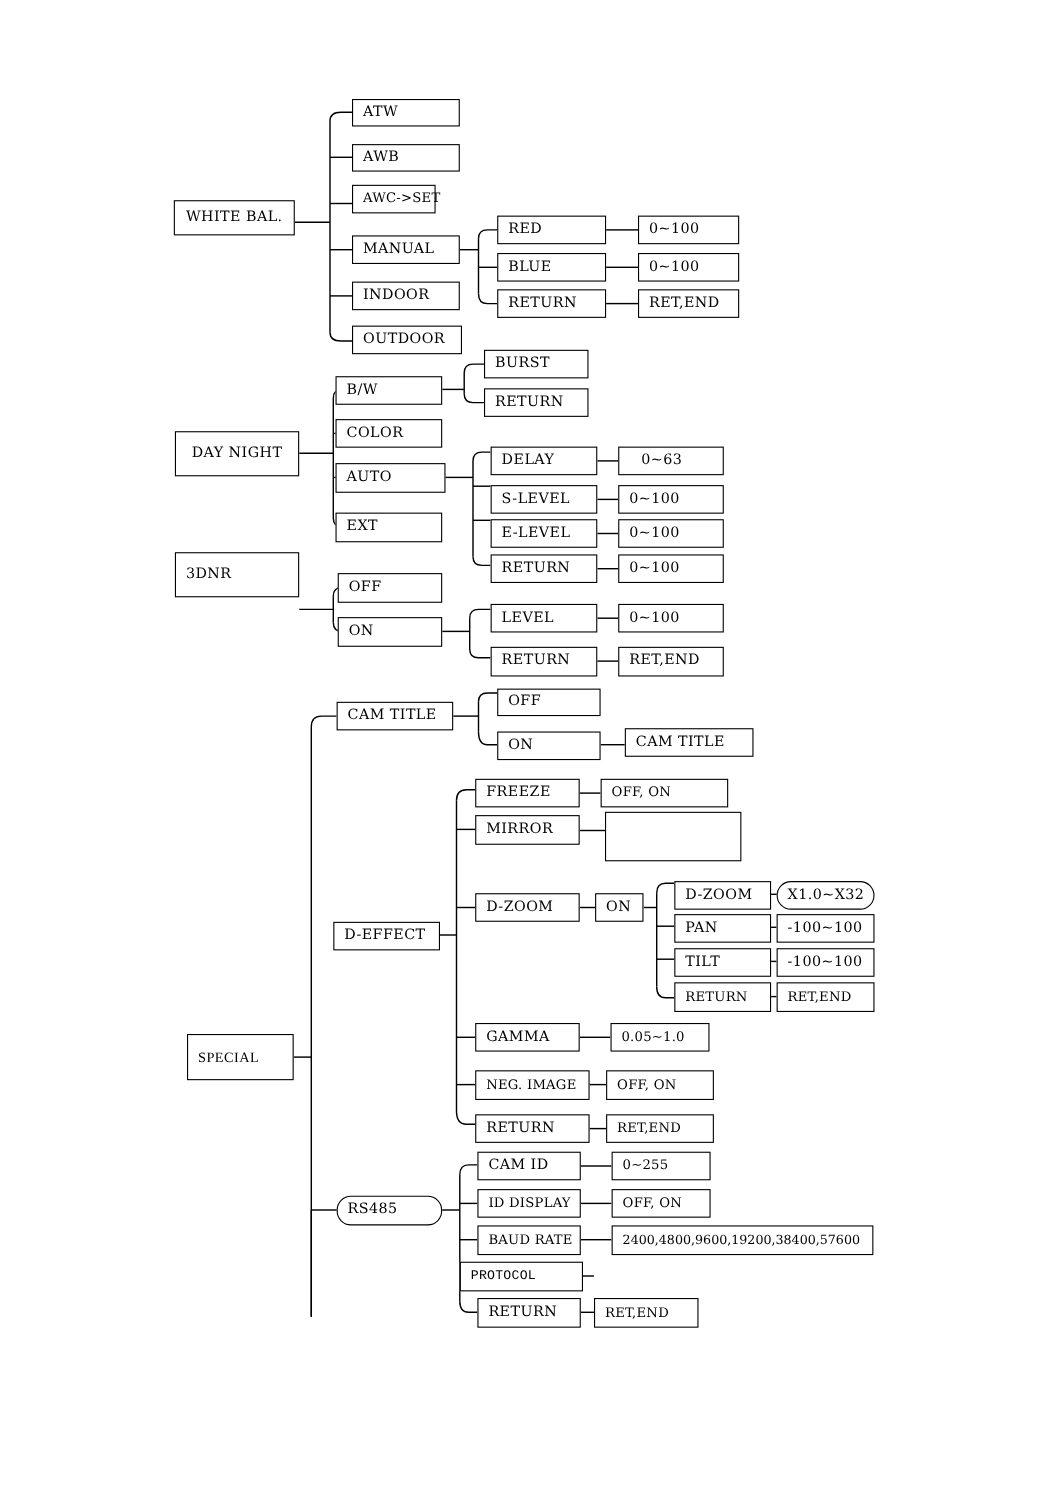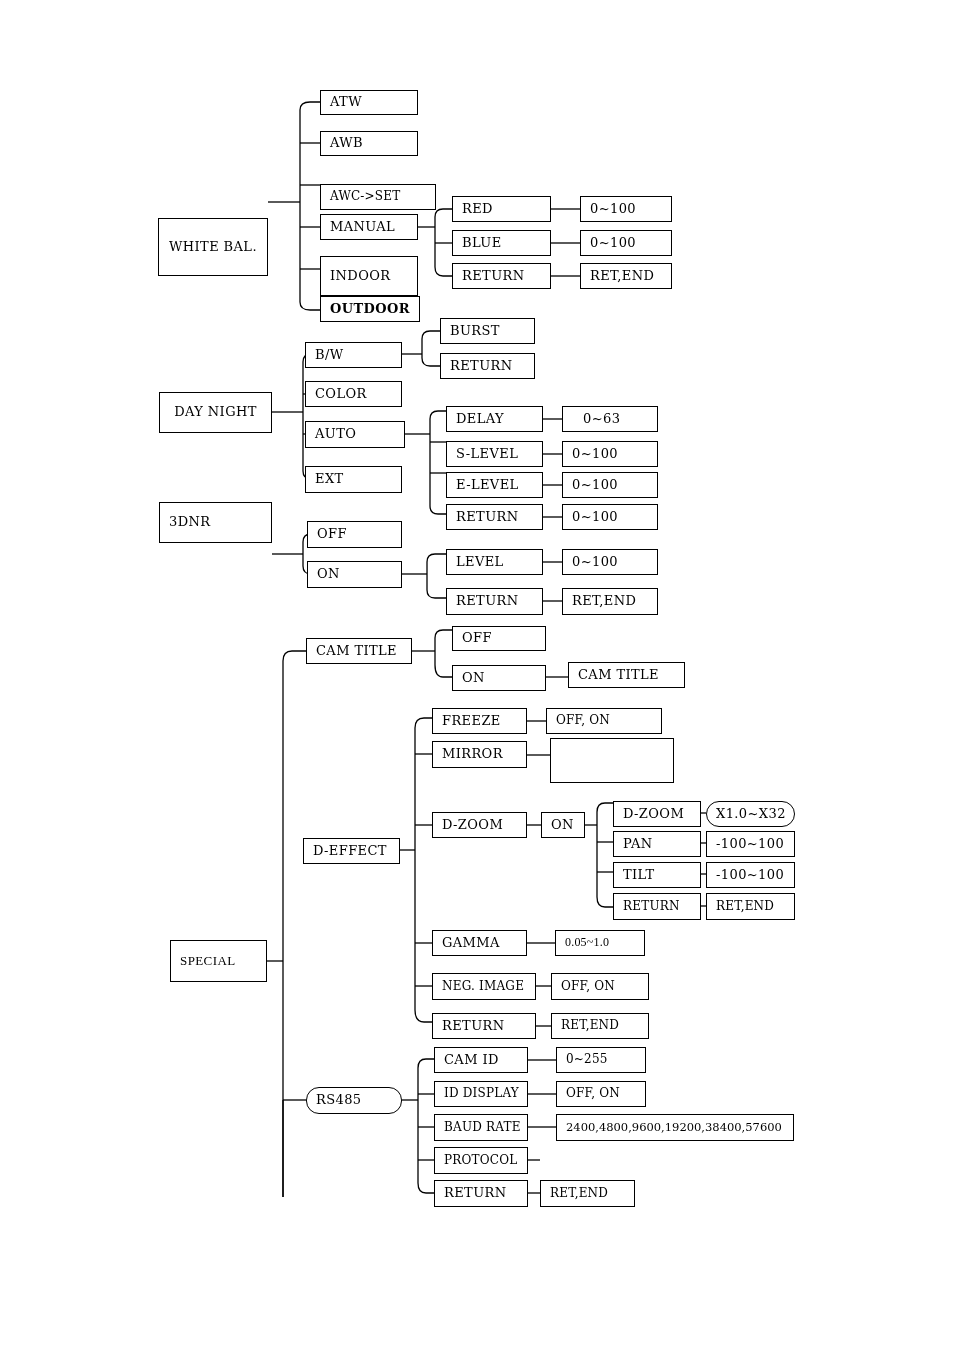"AWC->SET" div.node { top: 184px -> 168px; width: 116px -> 76px }
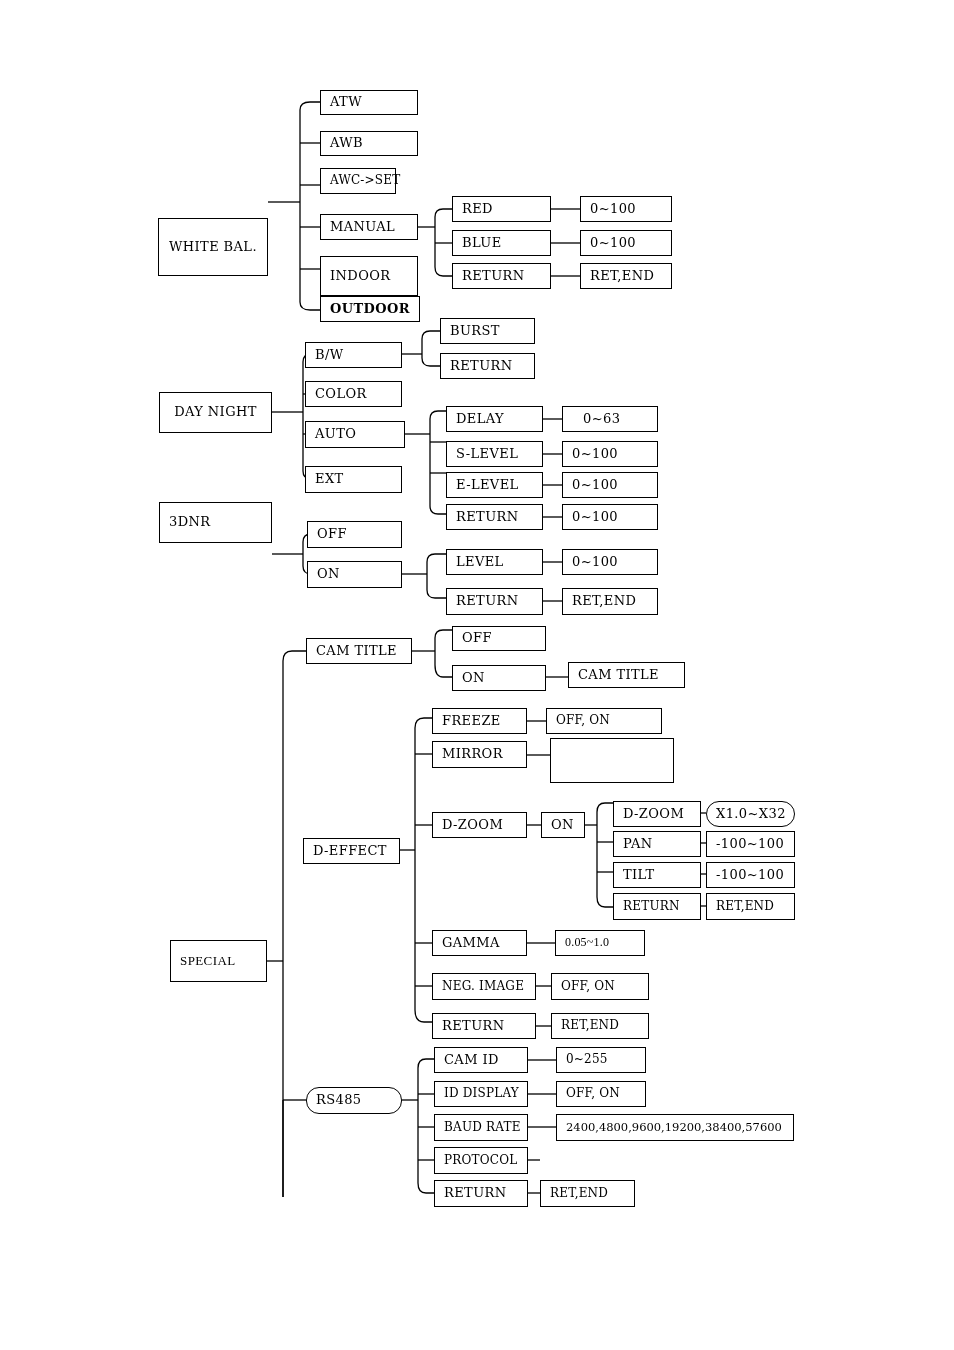"WHITE BAL." div.node { height: 58px -> 32px; margin-top: 36px -> none }
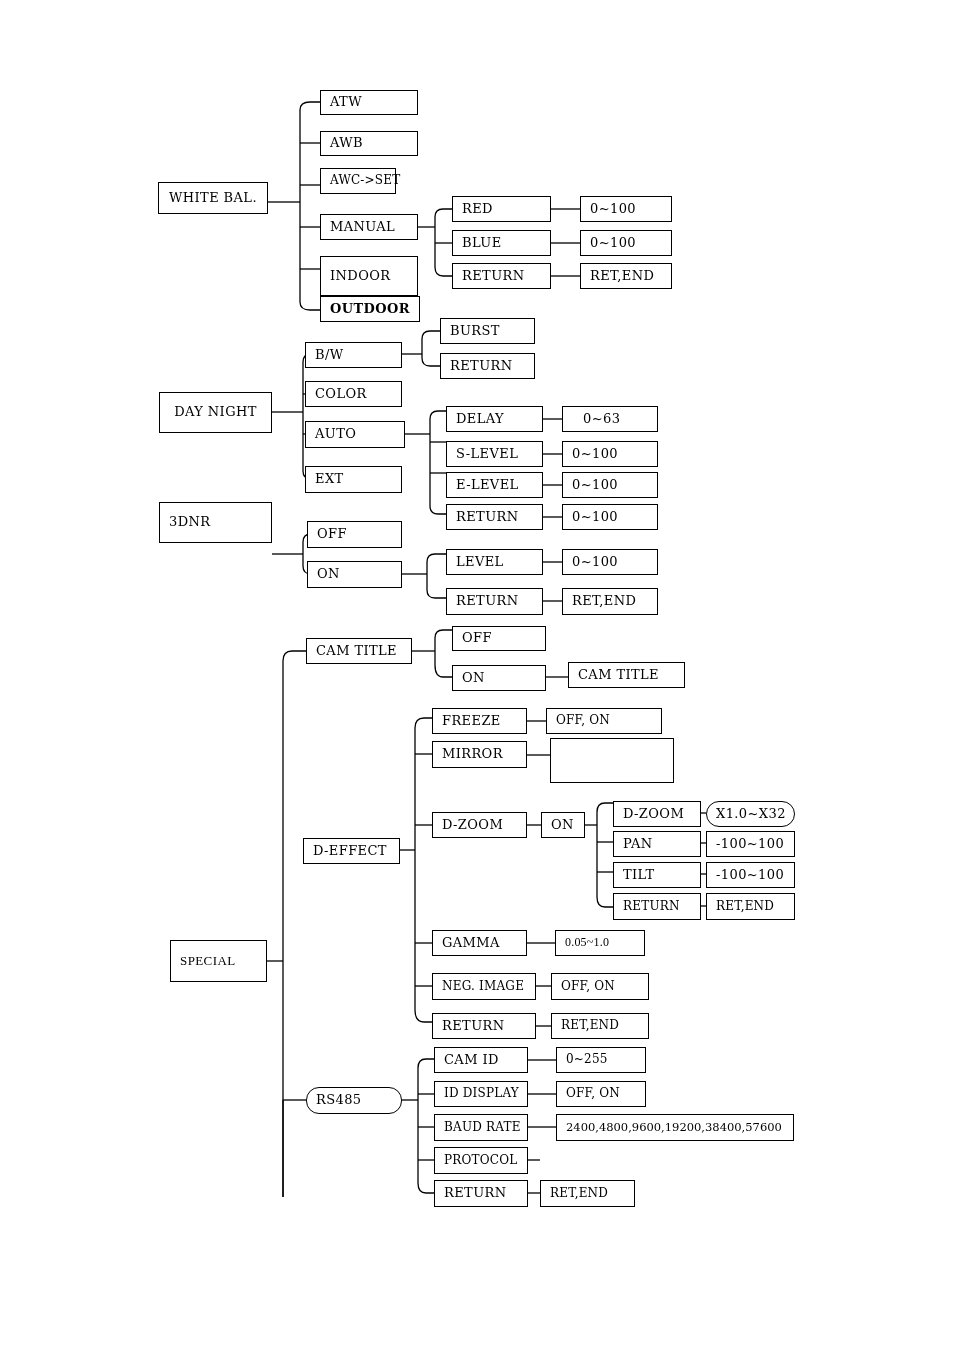"INDOOR" div.node { height: 40px -> 26px }
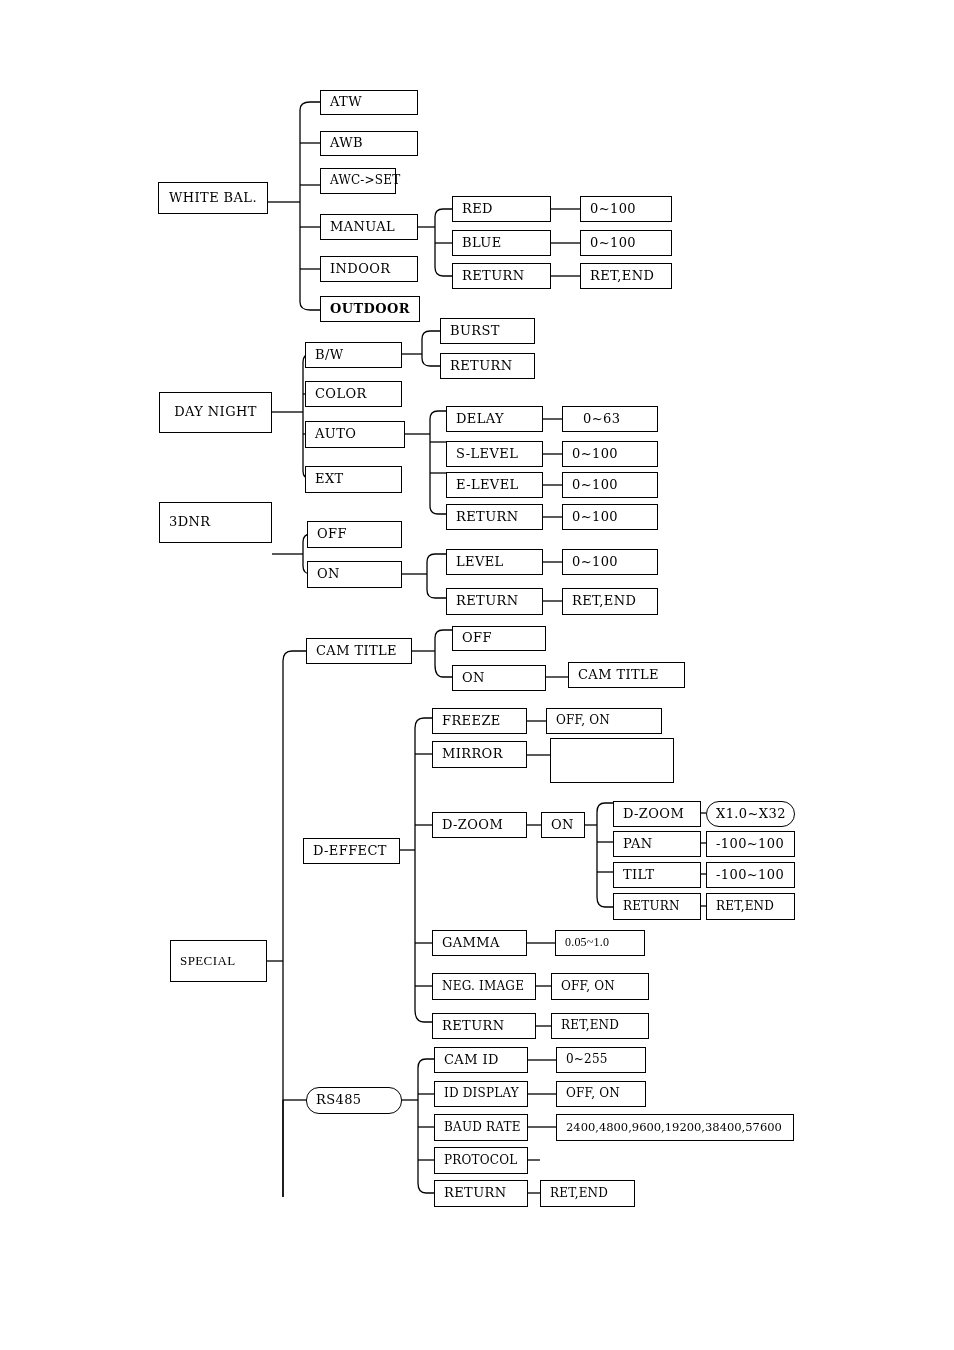"OUTDOOR" div.node { font-weight: bold -> none }
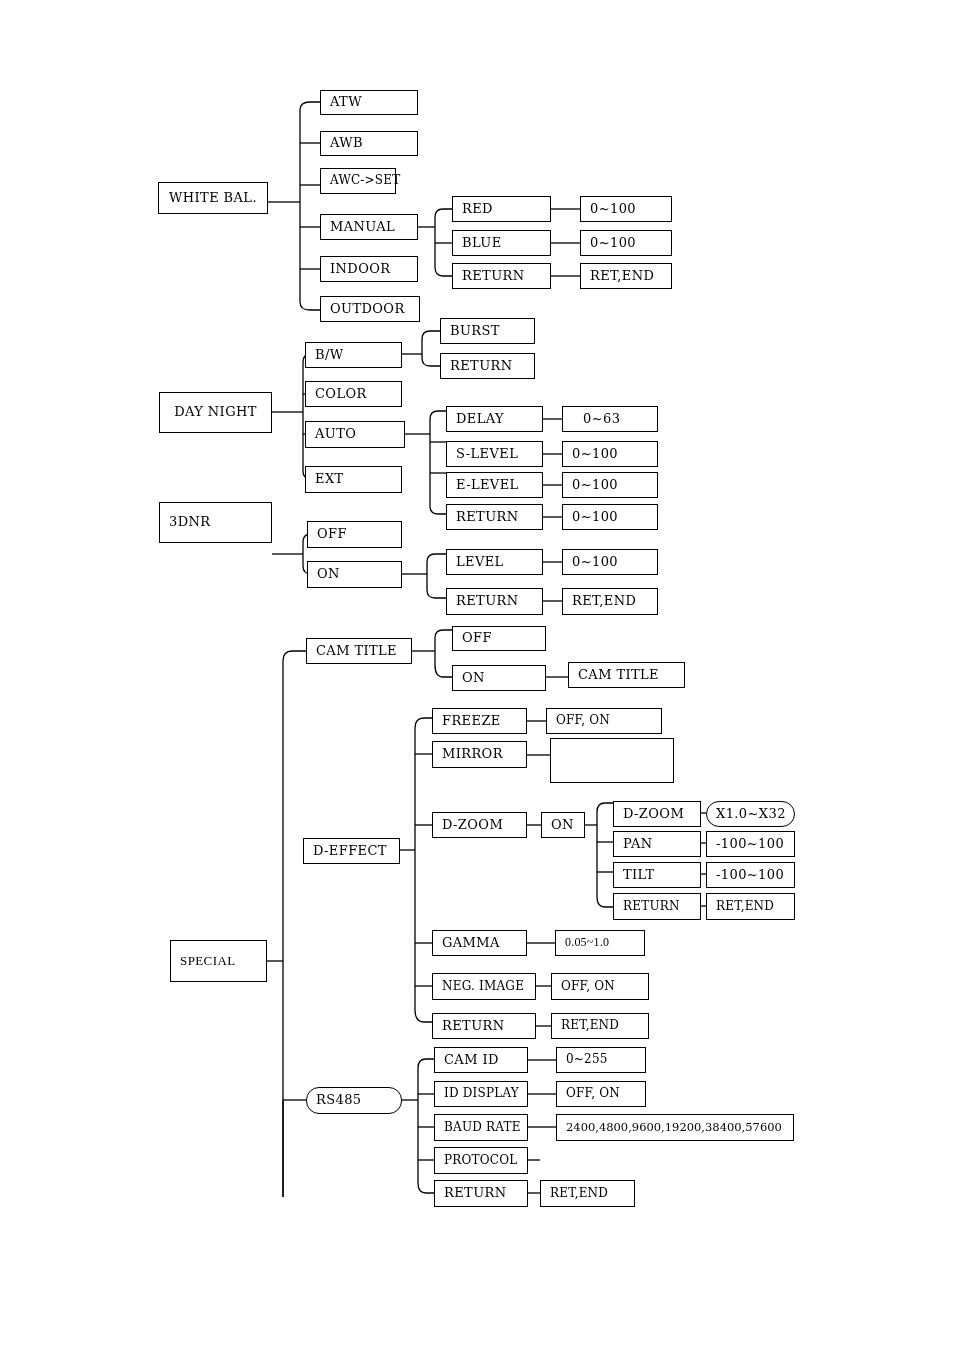"0.05~1.0" div.node { font-family: Liberation Serif, serif -> none }
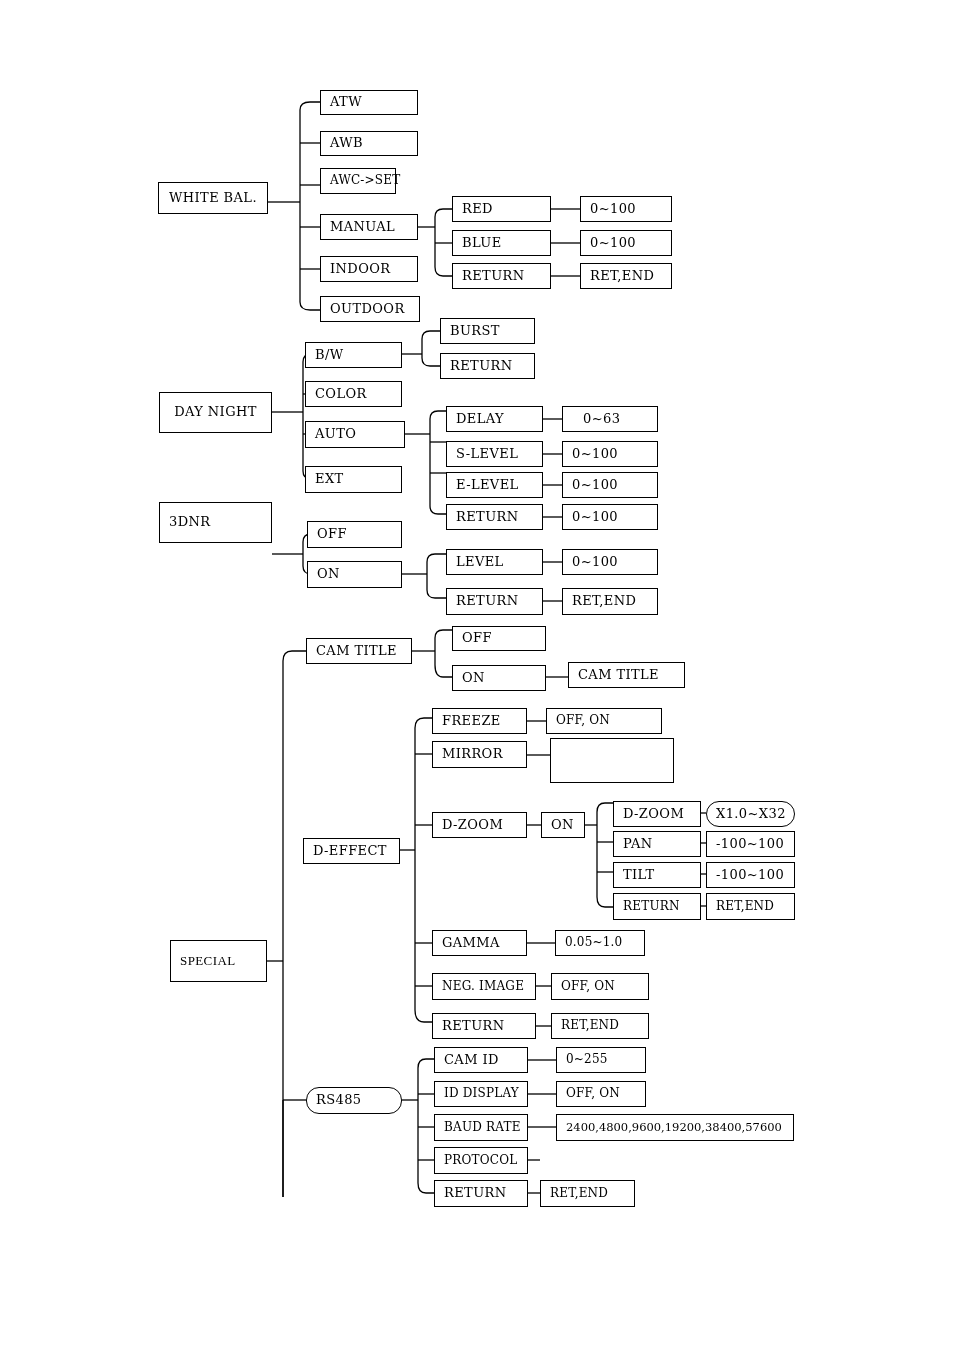"PROTOCOL" div.node { font-family: none -> Liberation Mono, monospace; left: 434px -> 418px; width: 94px -> 112px }
